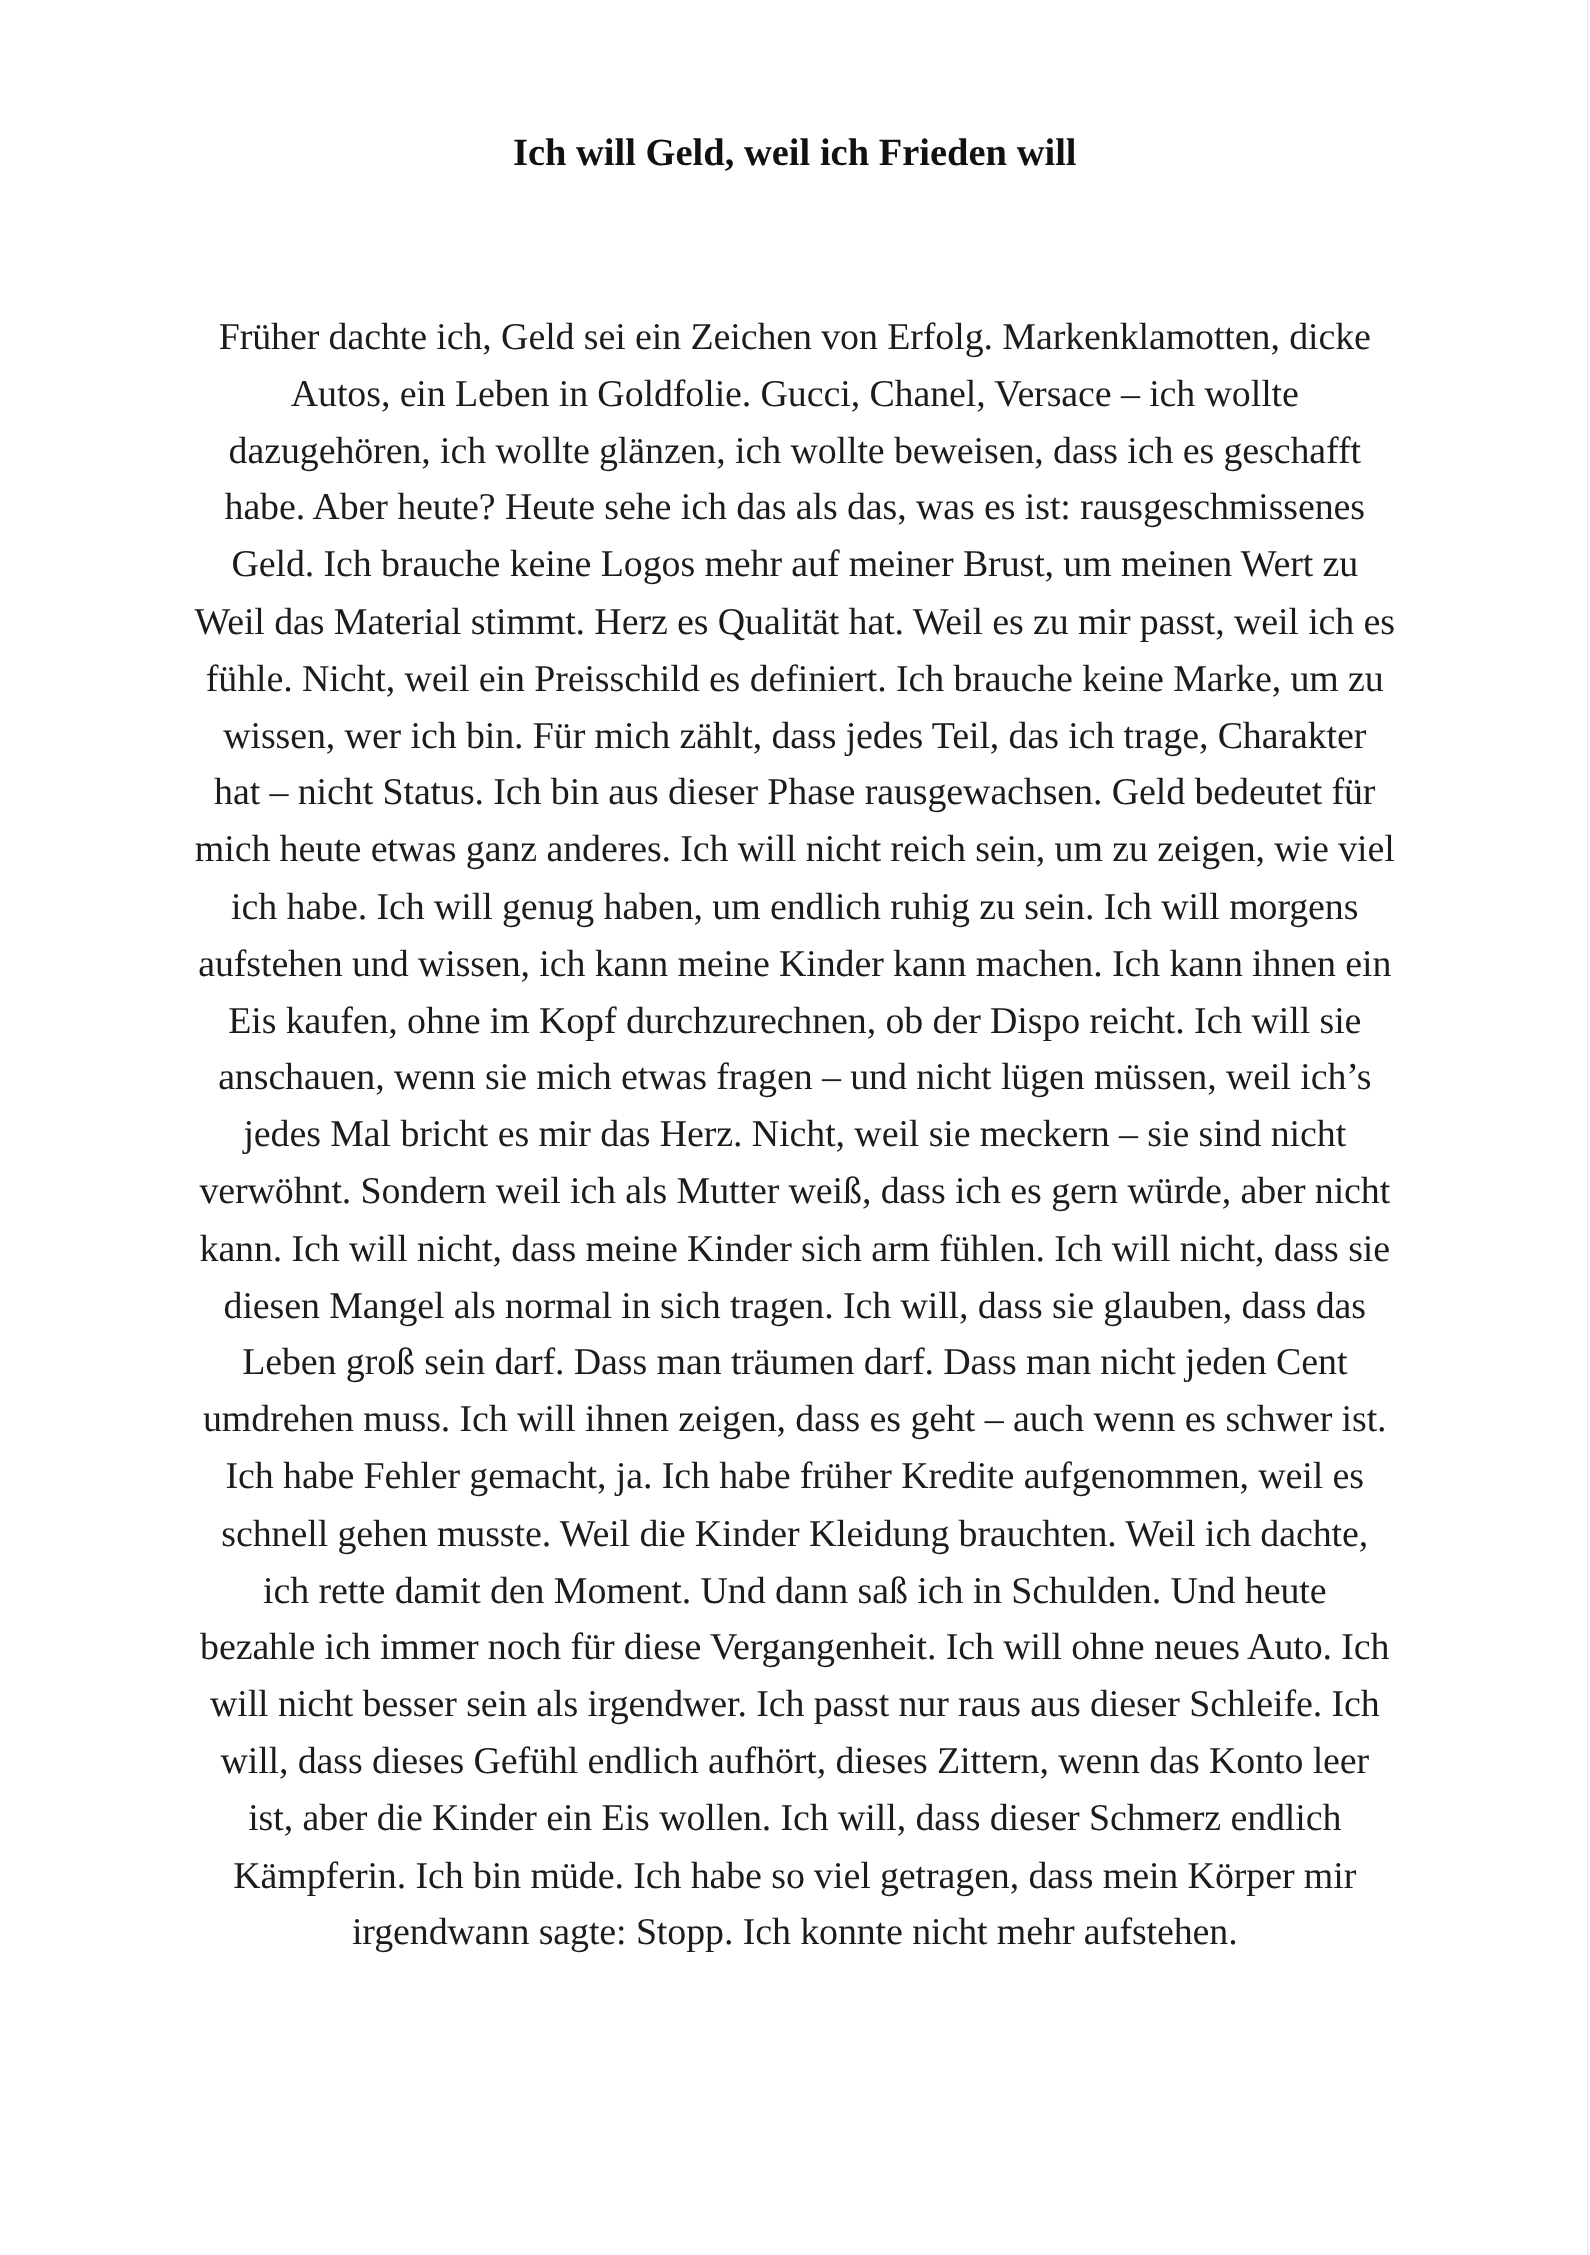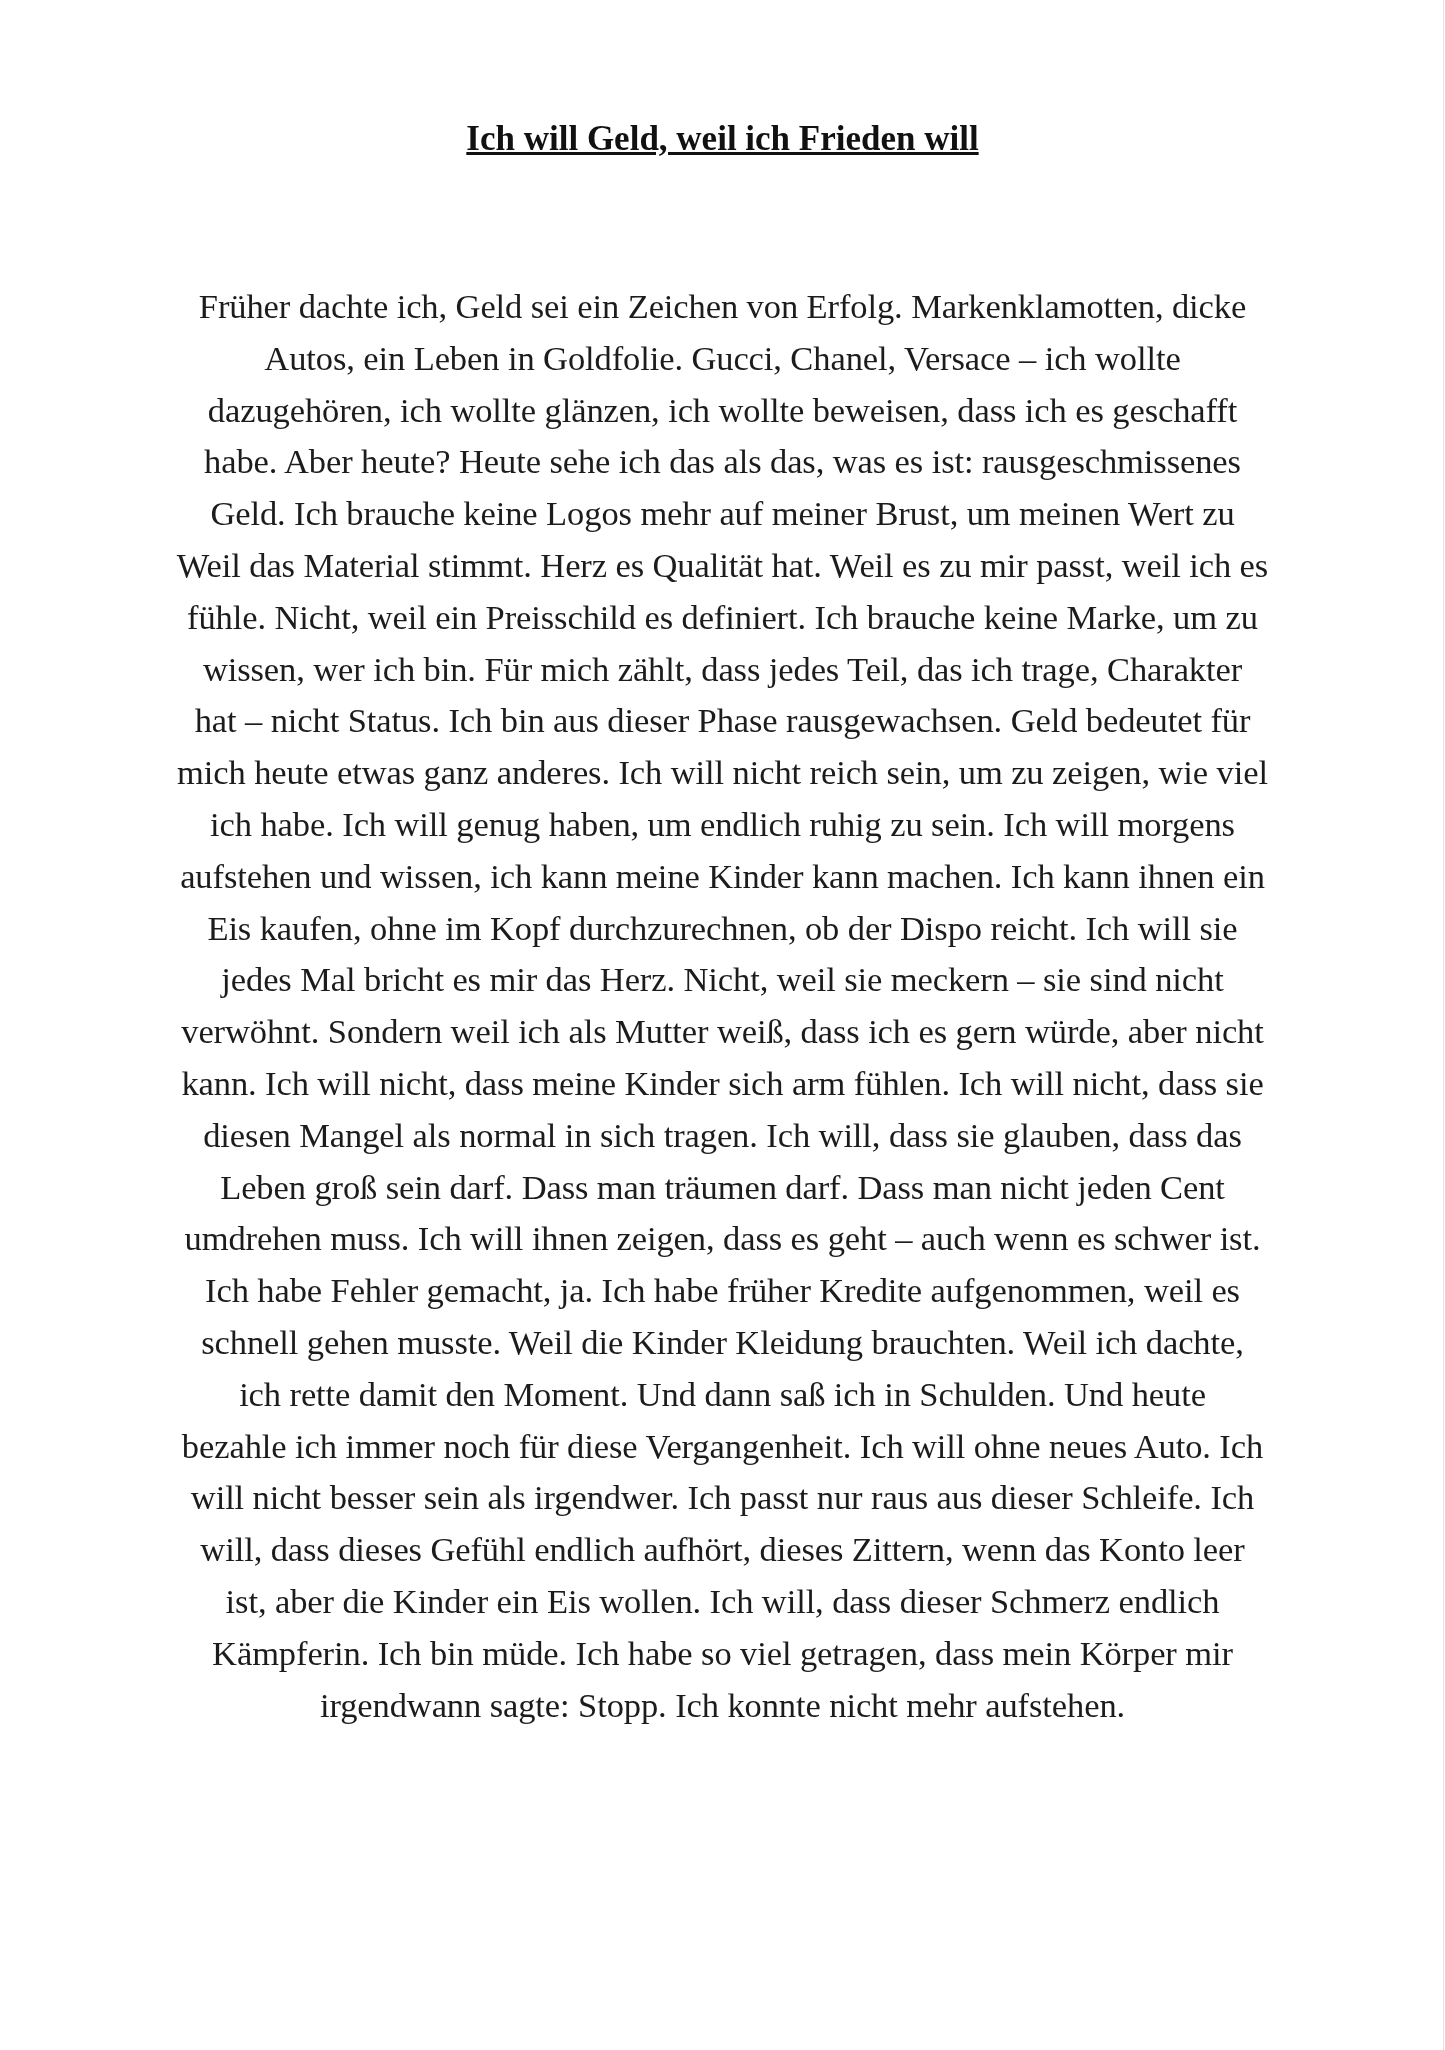"Ich will Geld, weil ich" .title { text-decoration: underline -> none }
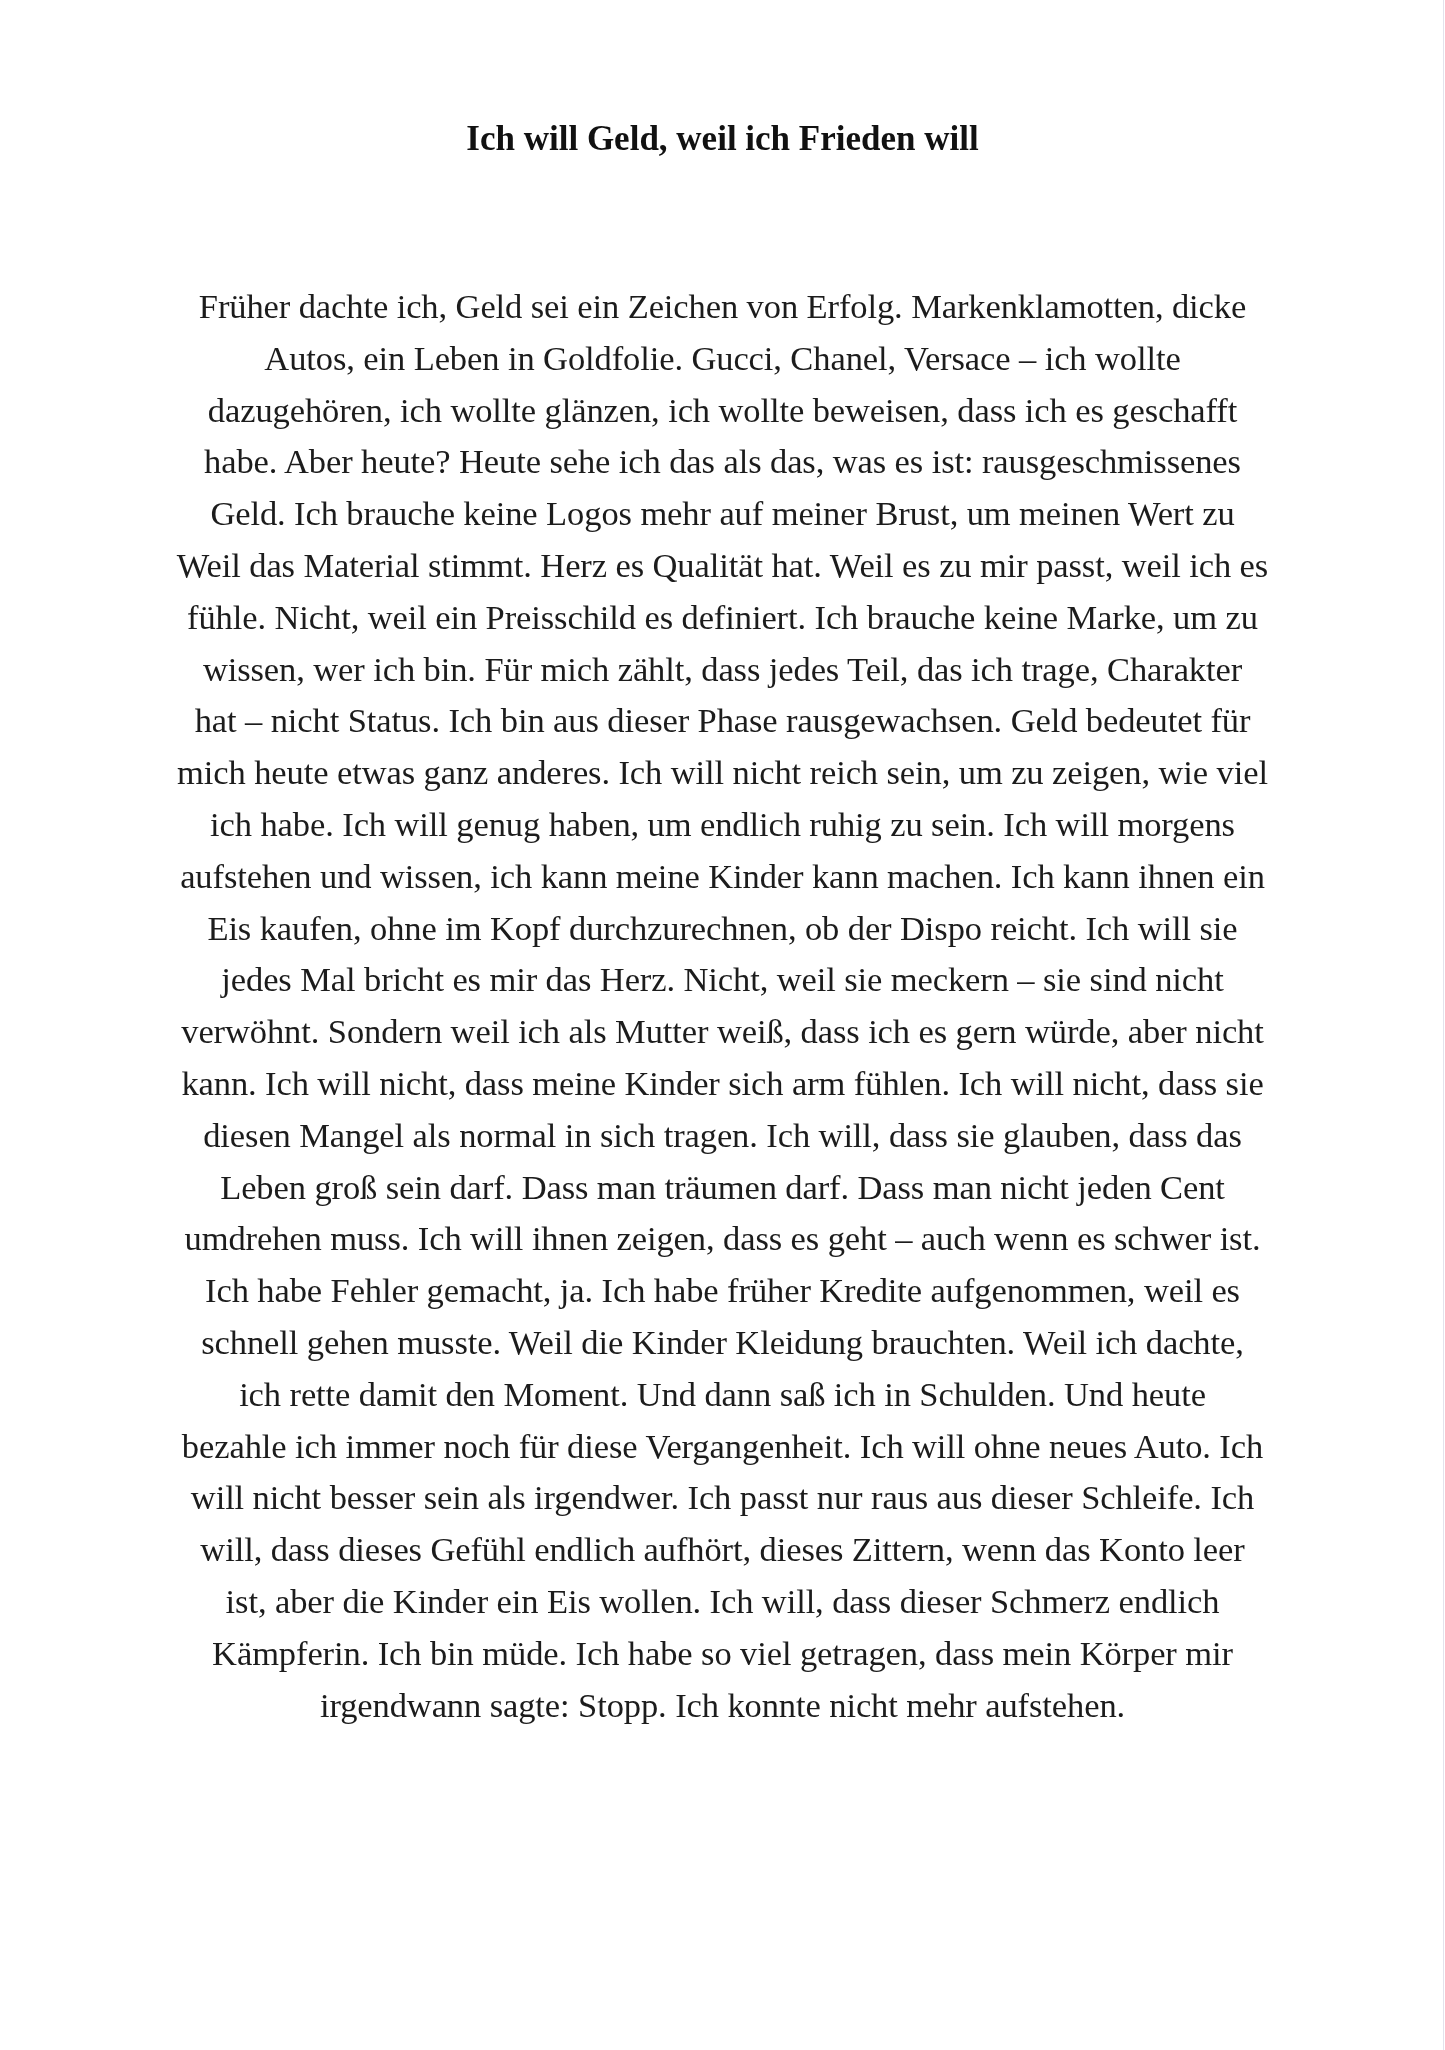"anschauen, wenn sie mich etwas" span.line { html: none -> <span>anschauen, wenn sie mich etwas fragen – und nicht lügen müssen, weil ich’s</span> }
